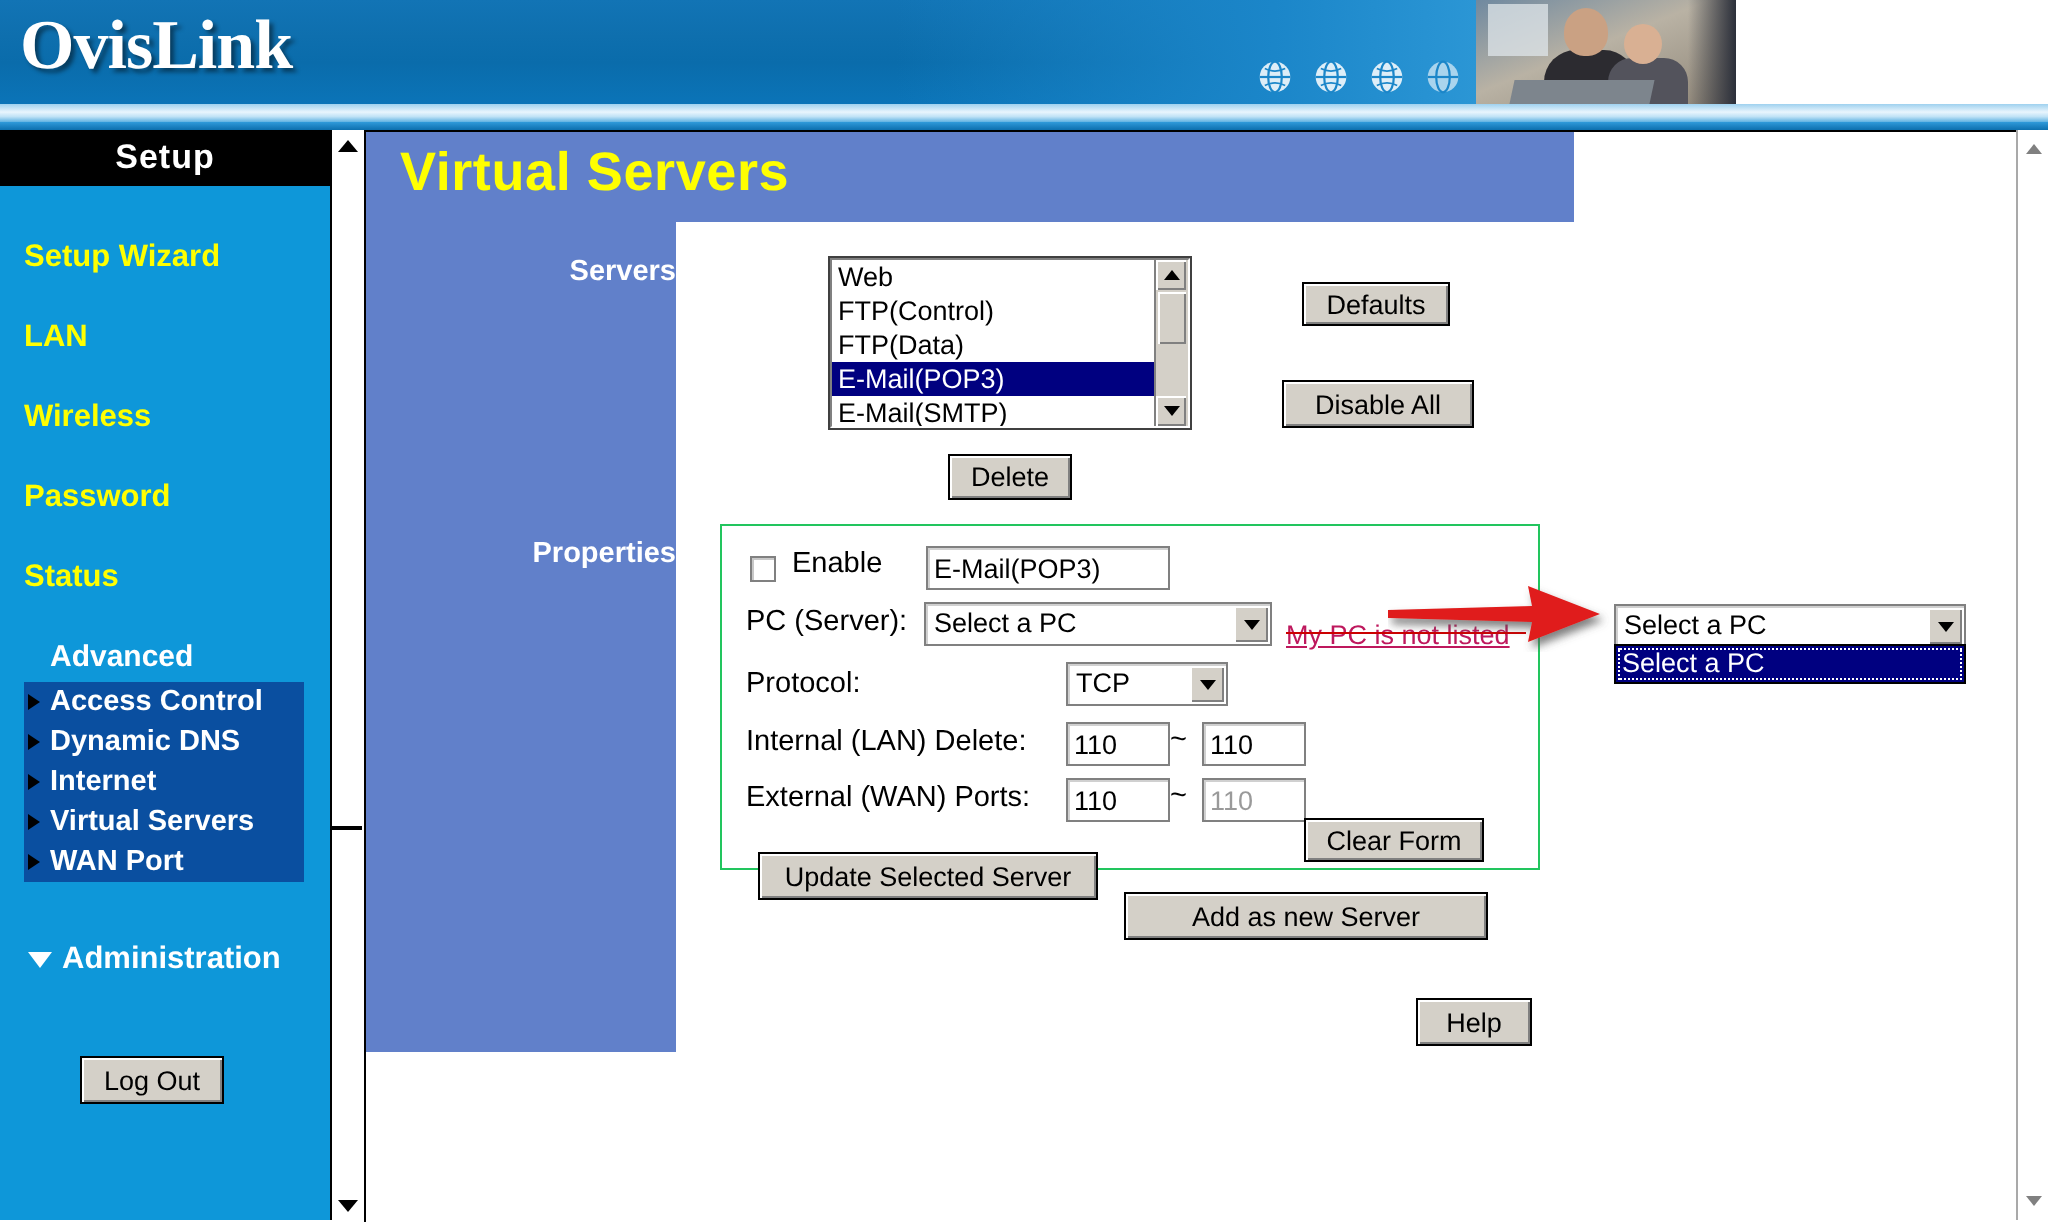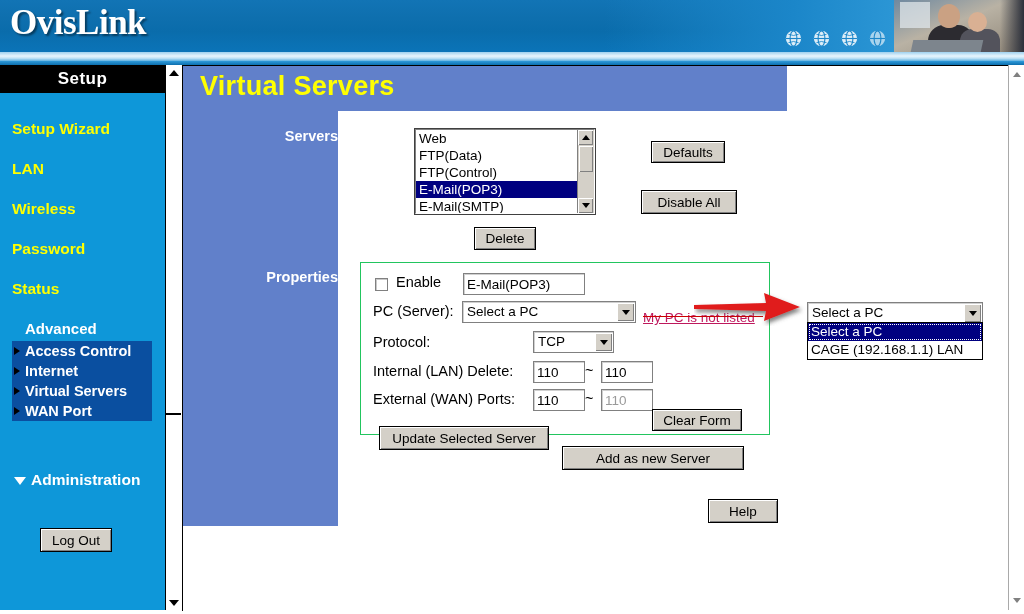"OvisLink" .banner { width: 1024px -> 868px }
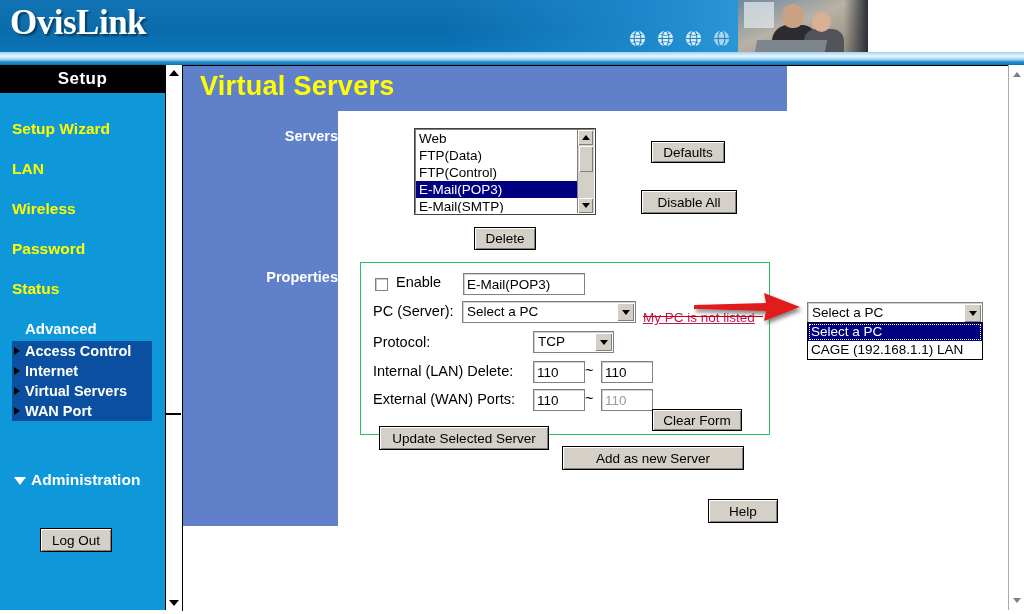"FTP(Data)" div.lb-item { order: before "FTP(Control)" -> after "FTP(Control)" }
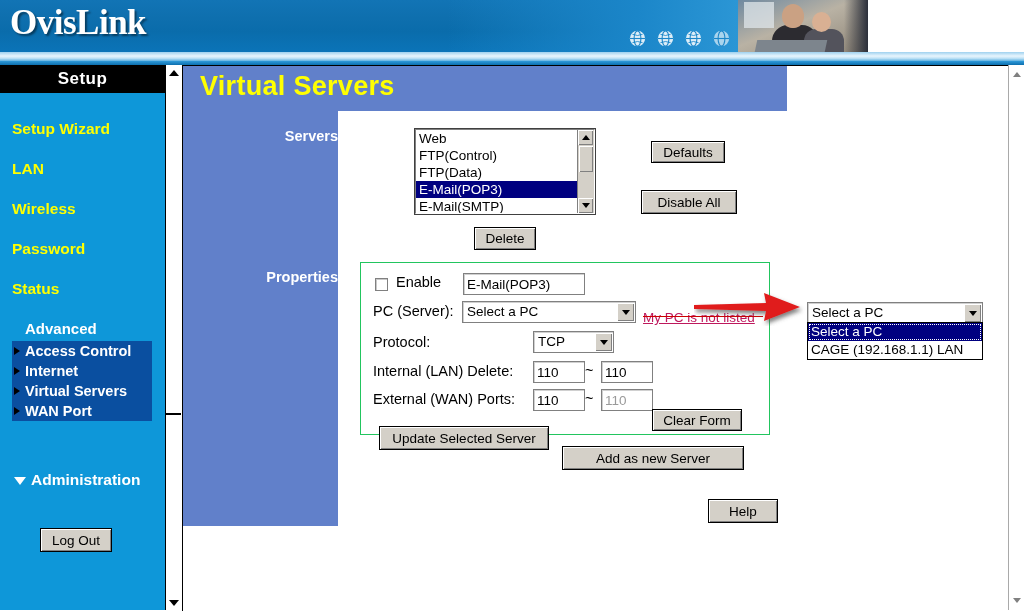"CAGE (192.168.1.1) LAN" div.dd-opt { html: <div>CAGE (192.168.1.1) LAN</div> -> none }
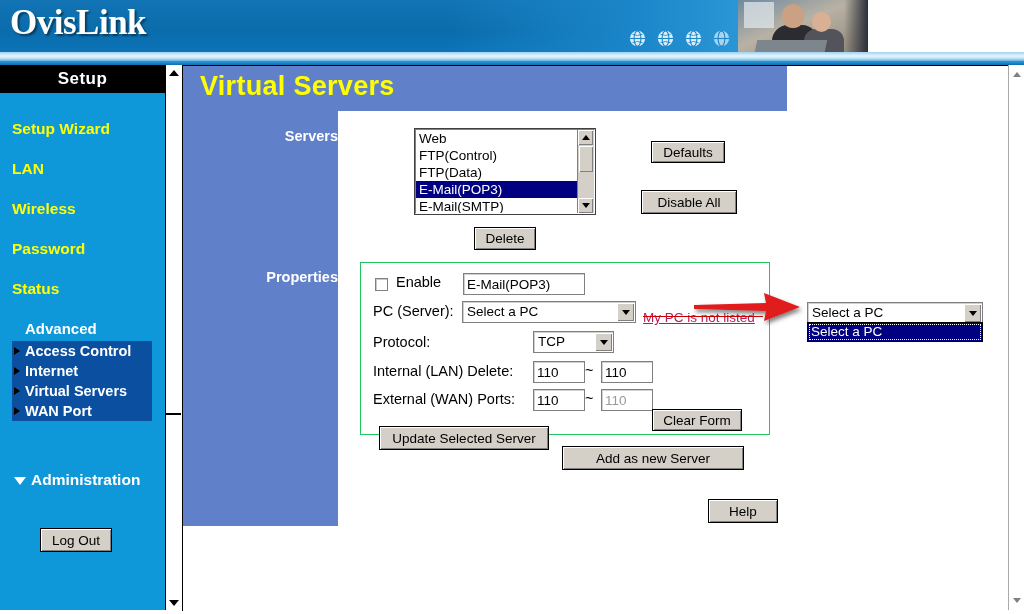"Dynamic DNS" div.adv-item { html: none -> <div> <span></span> <span>Dynamic DNS</span> </div> }
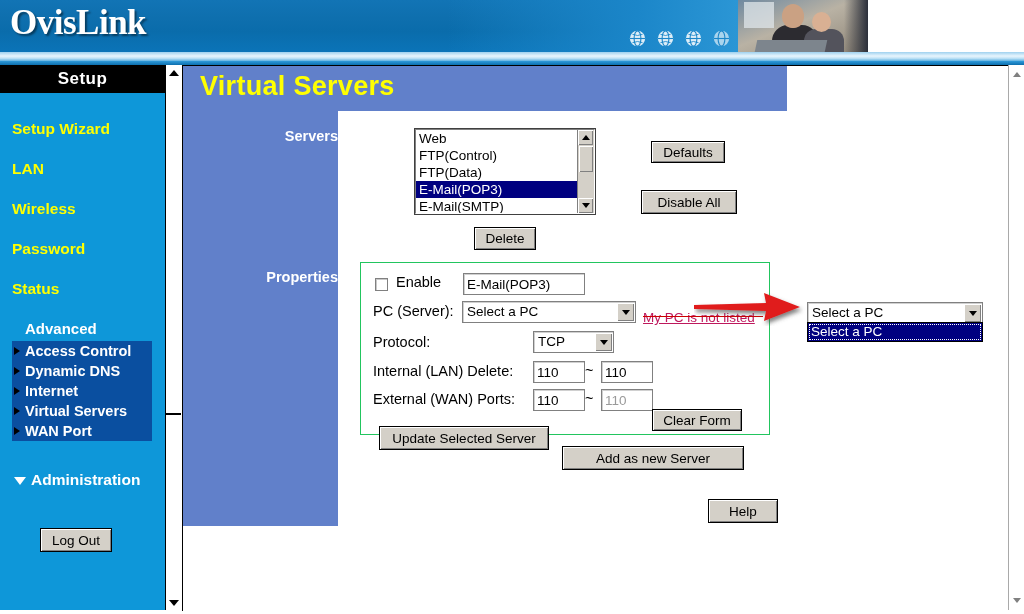"Help" button.btn { width: 70px -> 58px }
